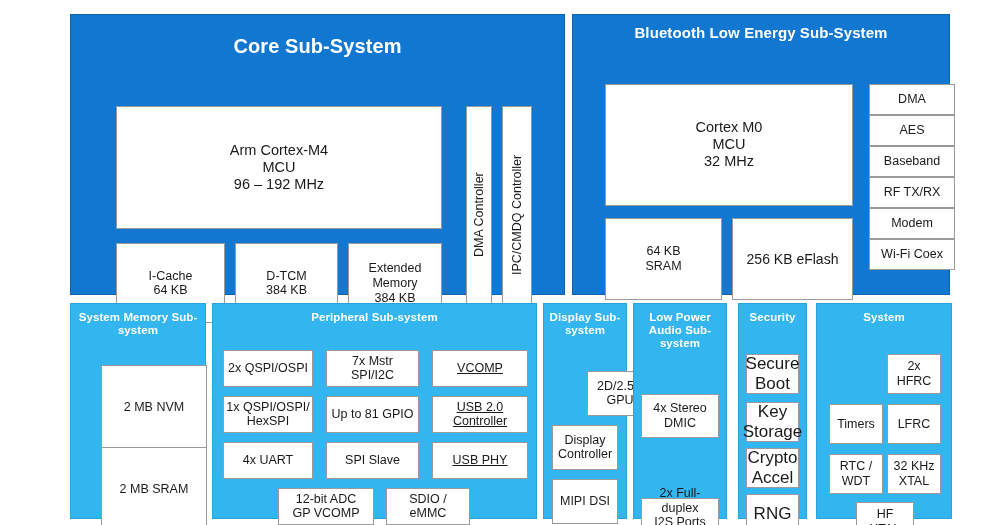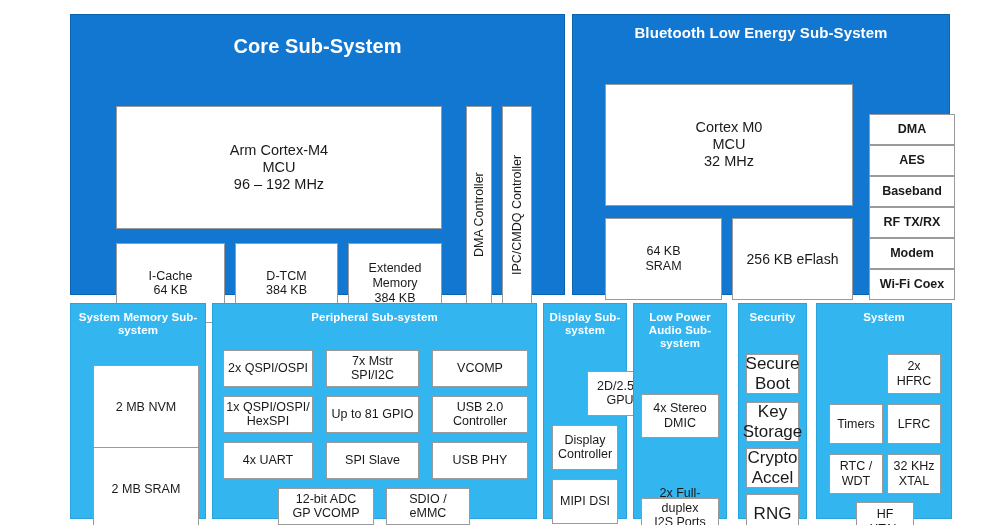"DMA" #ble-right { font-weight: bold -> none; justify-content: flex-end -> flex-start }
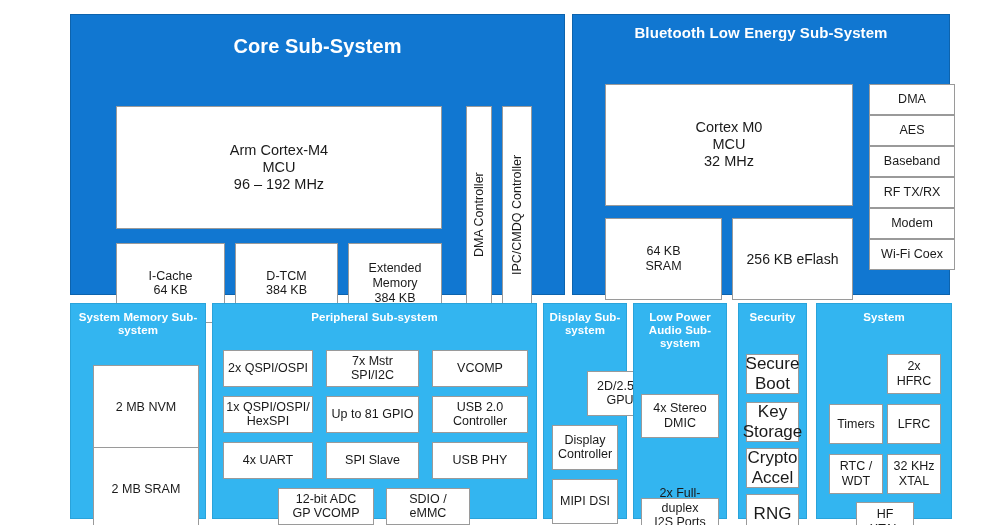"VCOMP" .pcol3 { text-decoration: none -> underline }
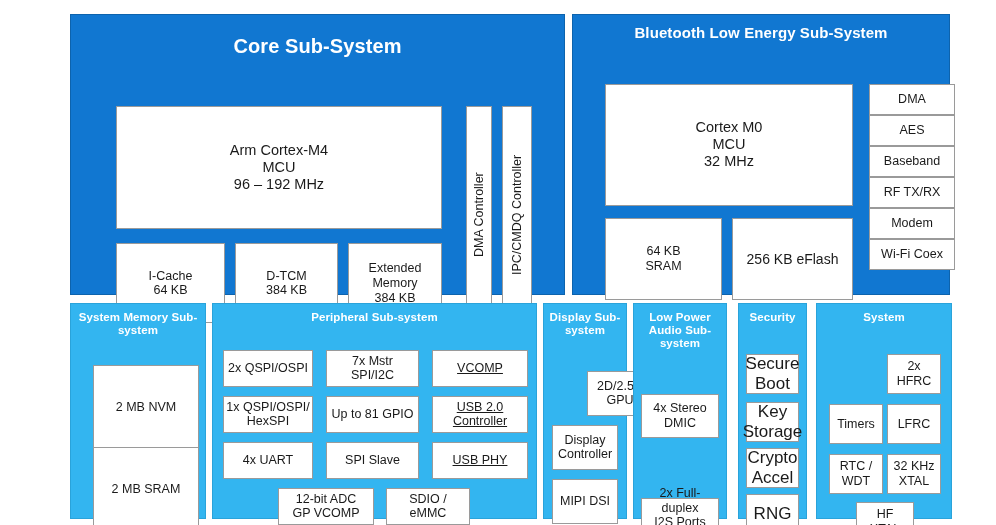"2 MB NVM" #sysmem .blk { left: 8px -> 16px }
